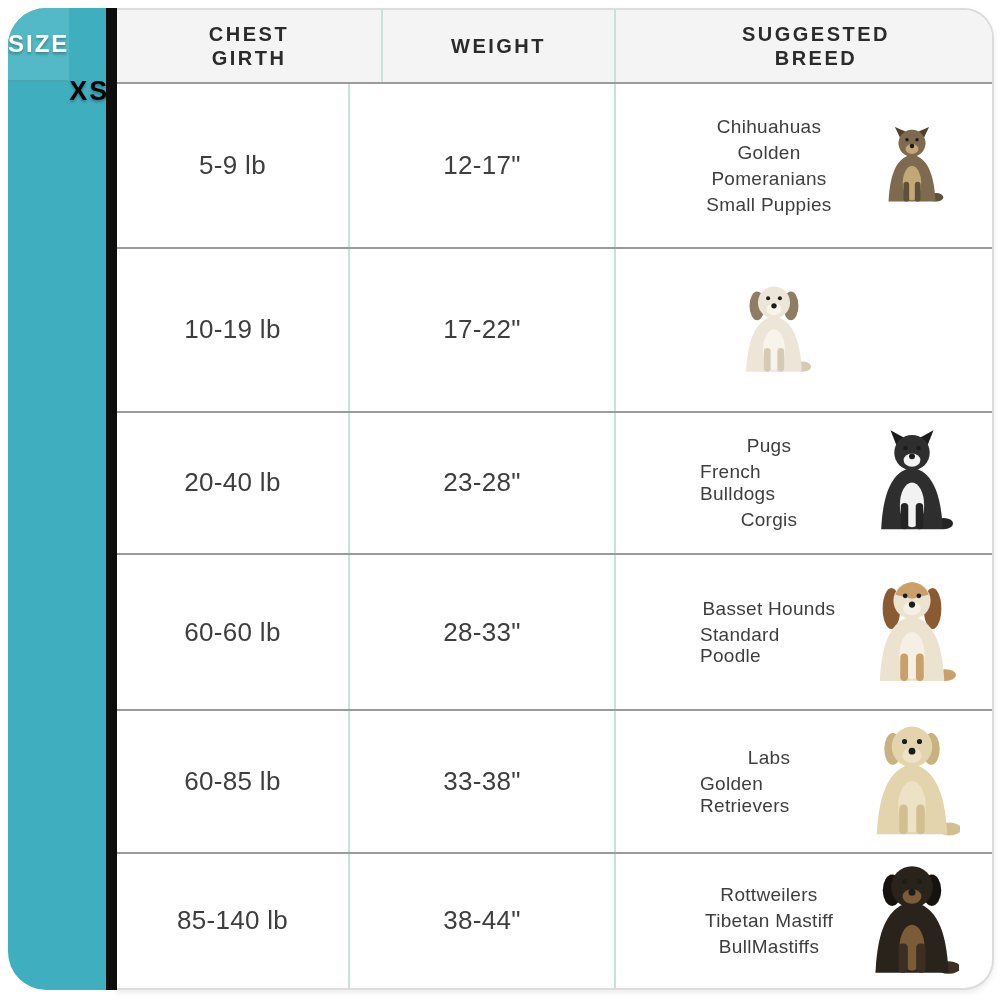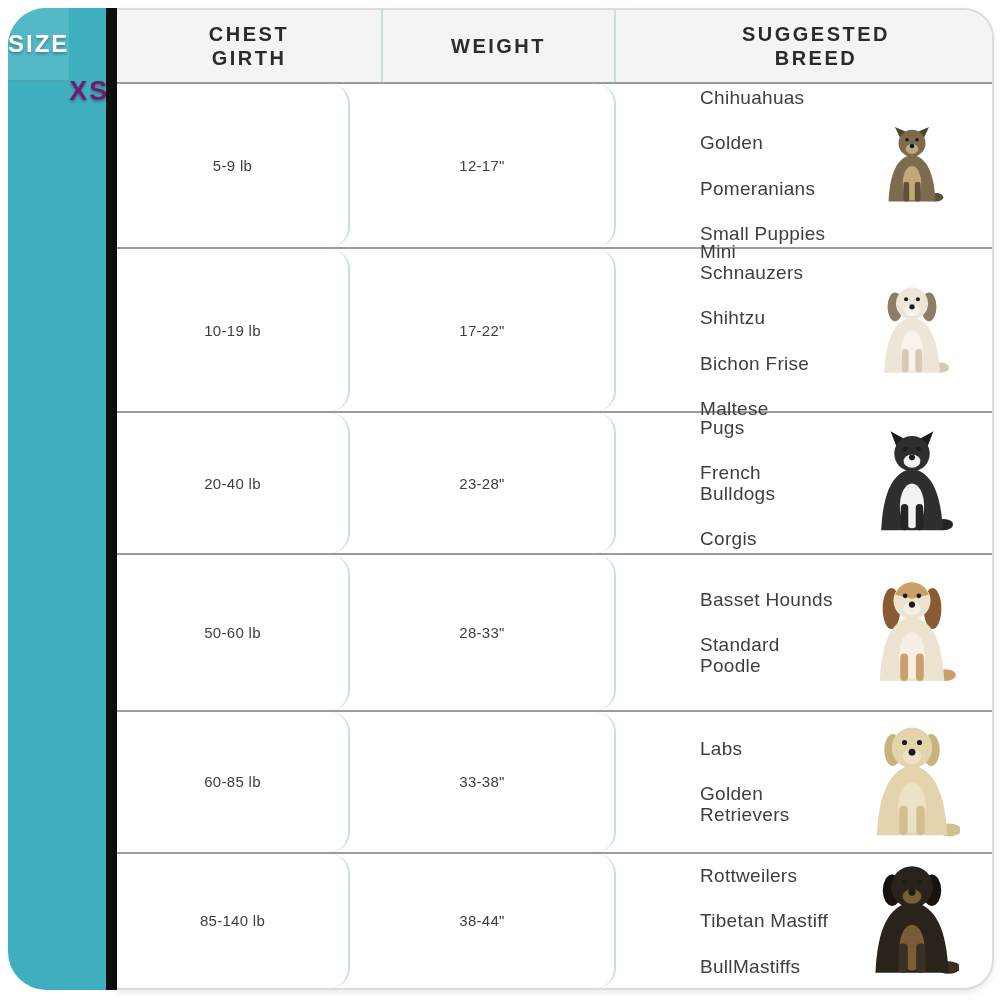"XS" .size-cell { color: #701a75 -> #000000 }
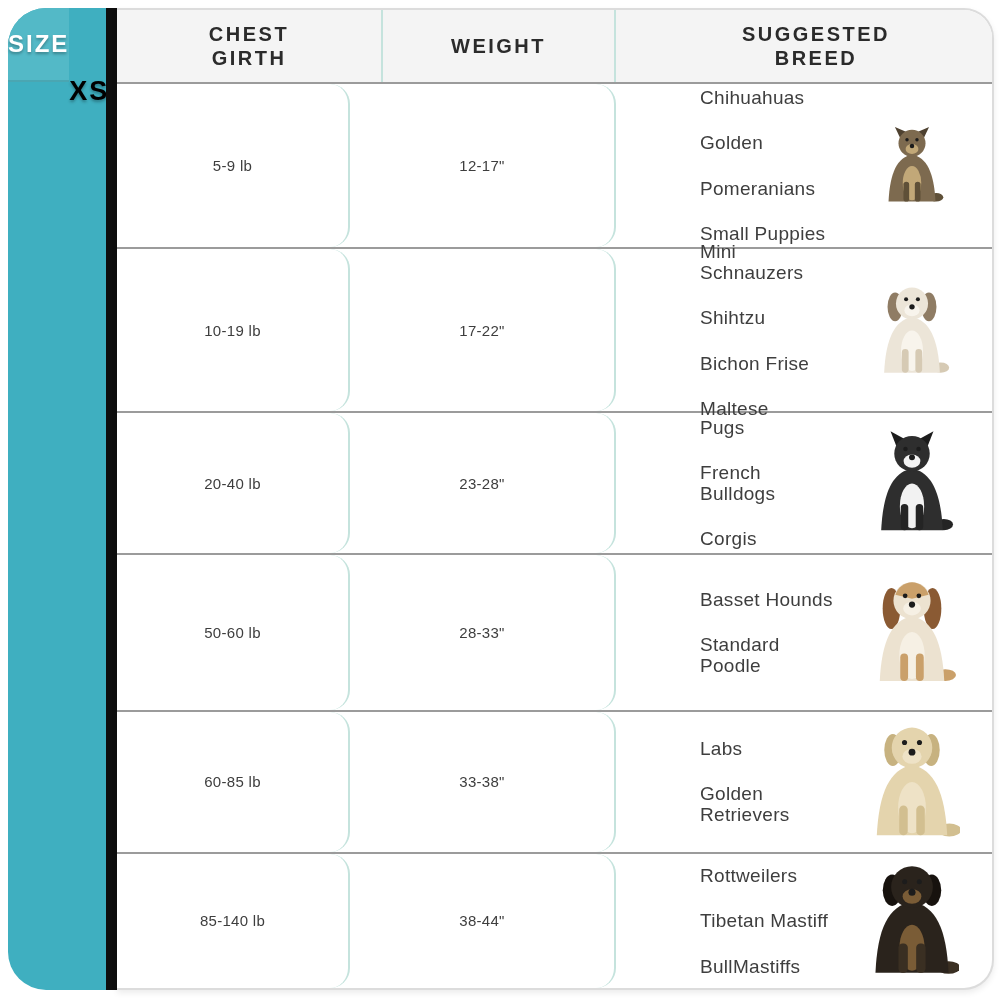"Chihuahuas" .breed-list { align-items: none -> center; gap: 24px -> 5px }
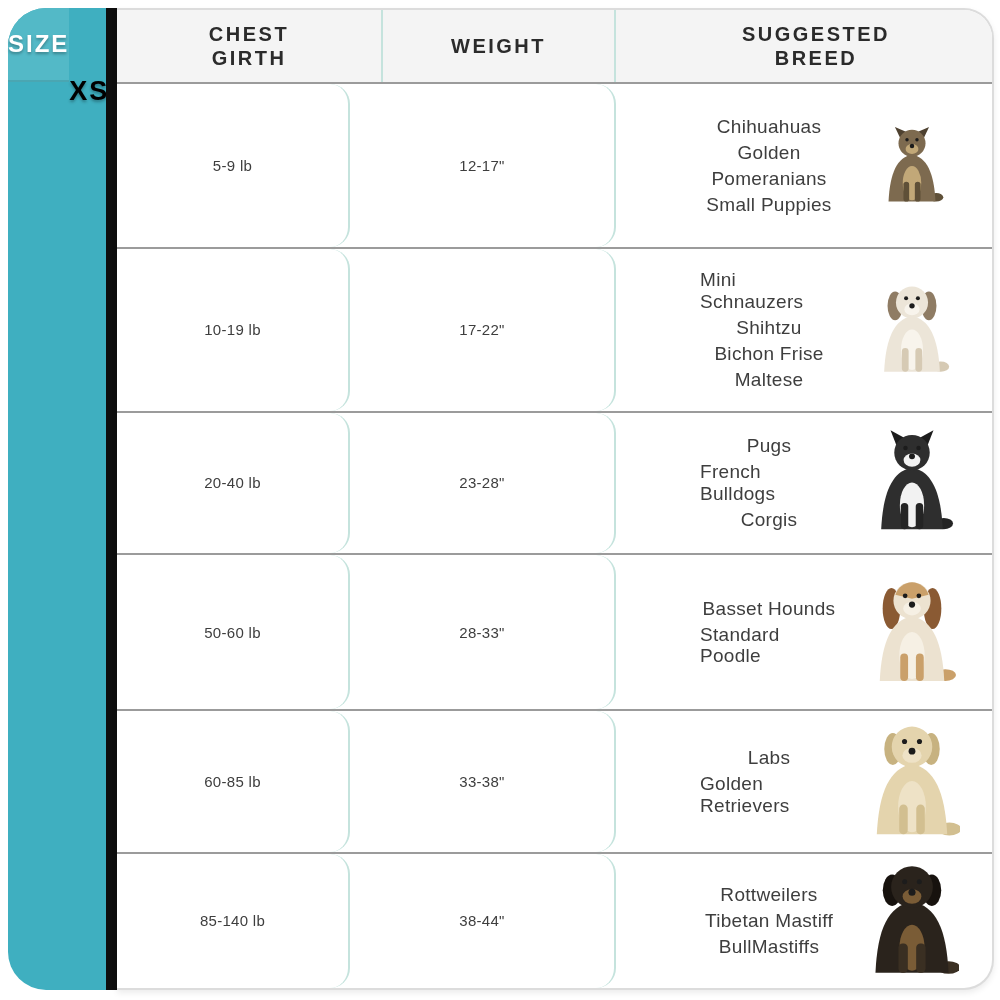"5-9 lb" .vcell { border-radius: 20px -> none; font-size: 15px -> 26px }
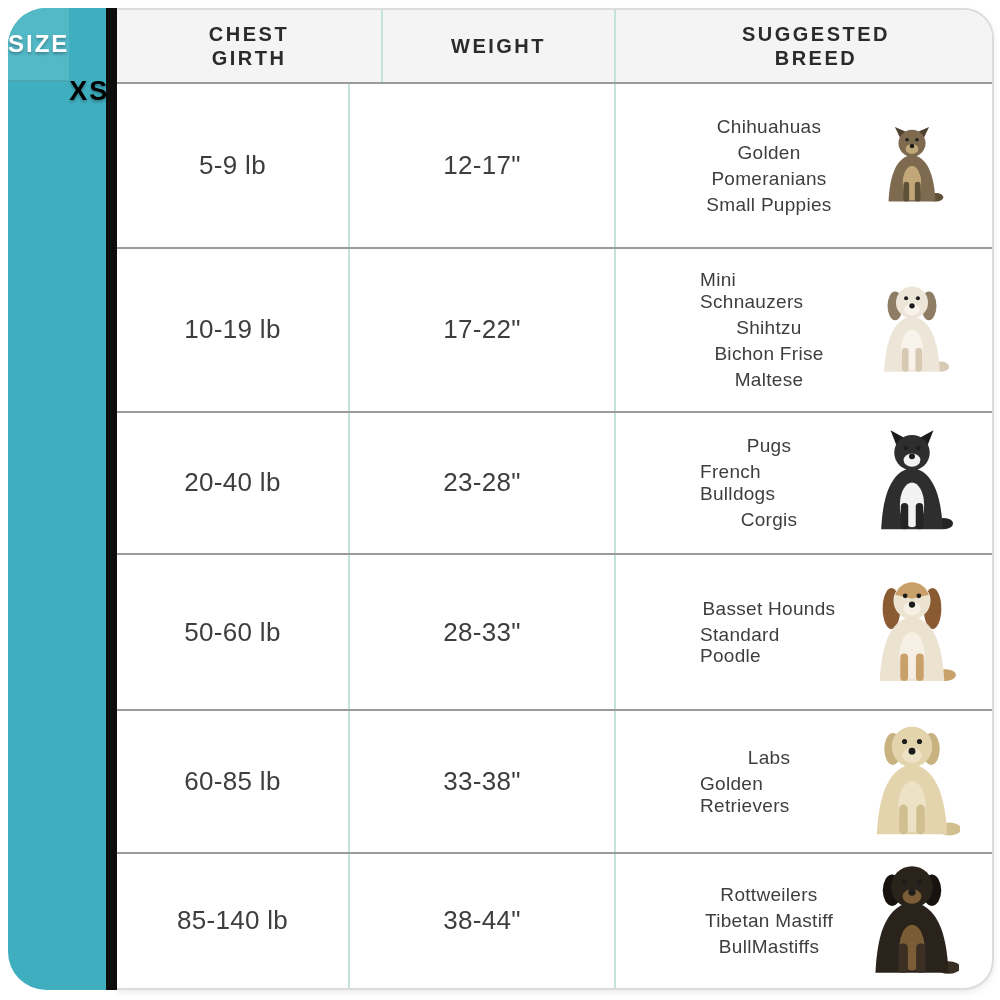"Mini Schnauzers" div.breed-list { html: <div> <div>Mini Schnauzers</div> <div>Shihtzu</div> <div>Bichon Frise</div> <div>Maltese</div> </div> -> none }
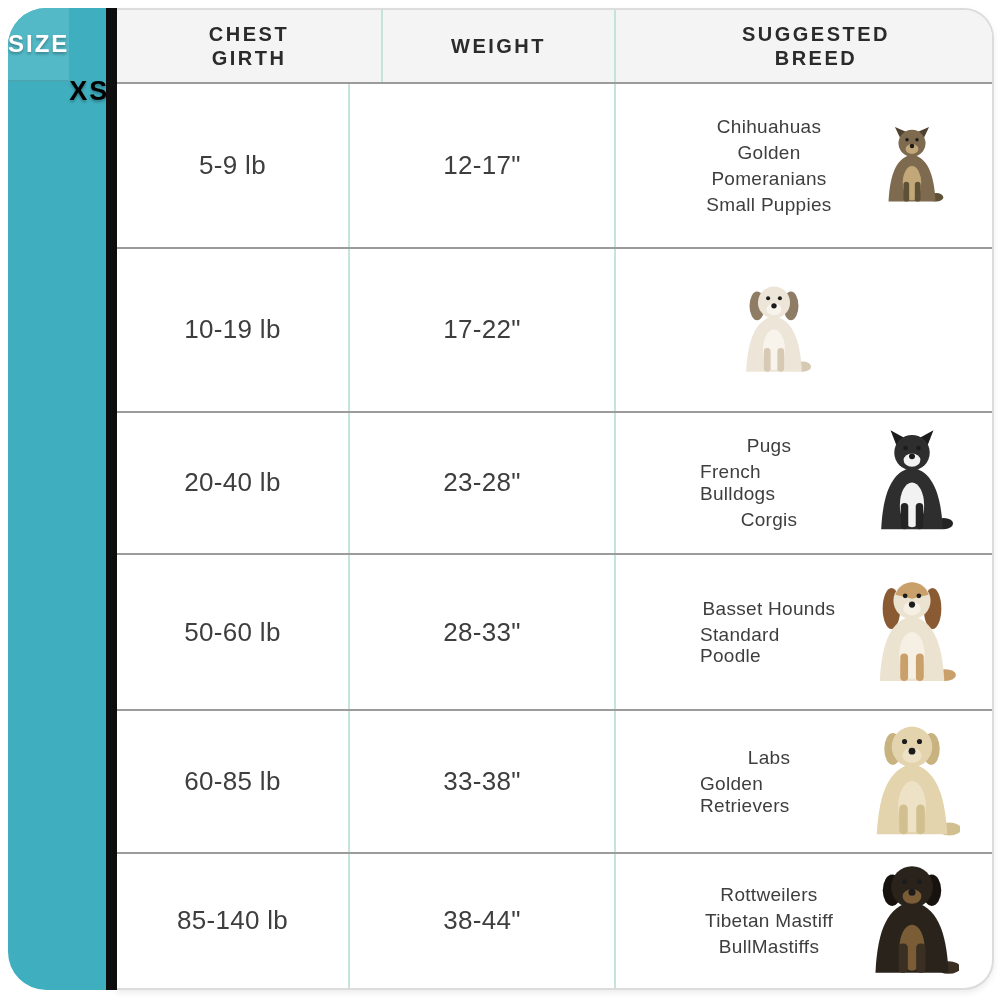"50-60 lb" div.vcell { text: 50-60 -> 60-60 }
